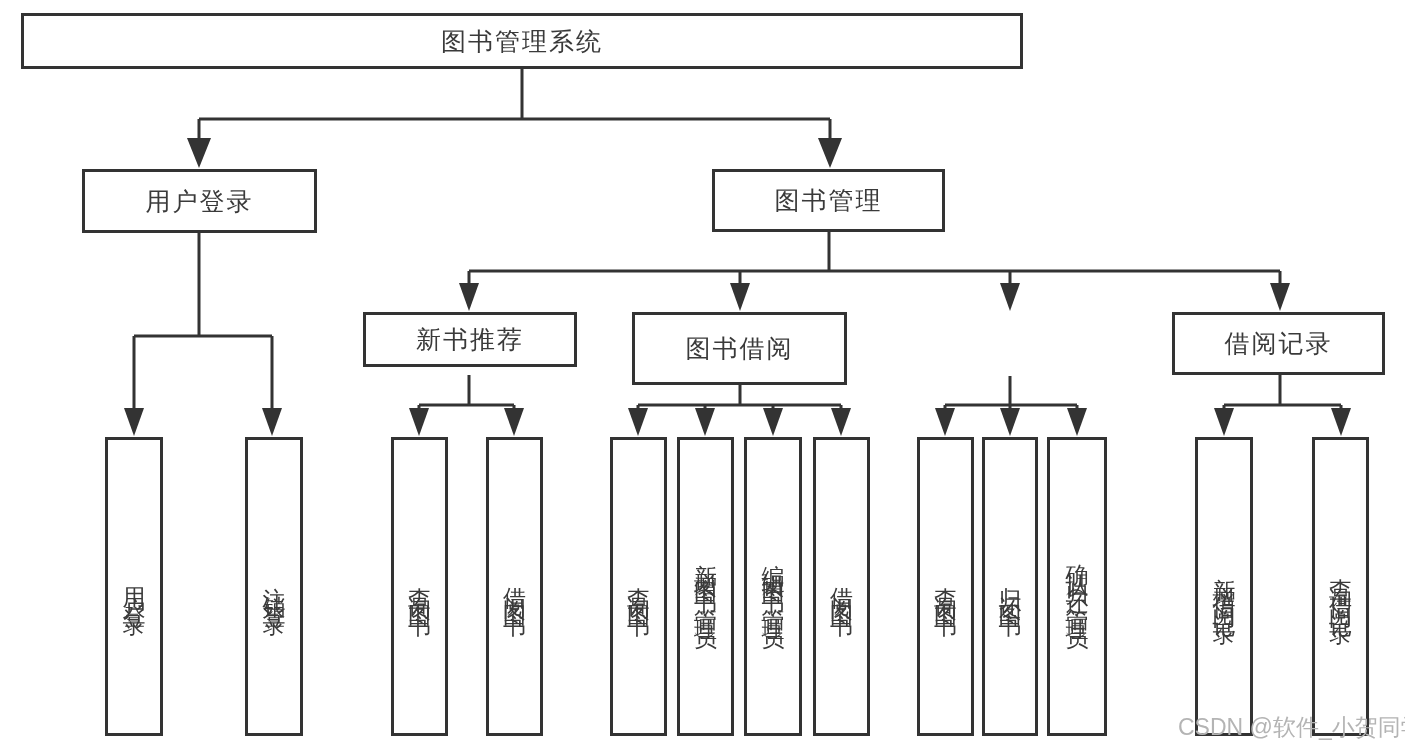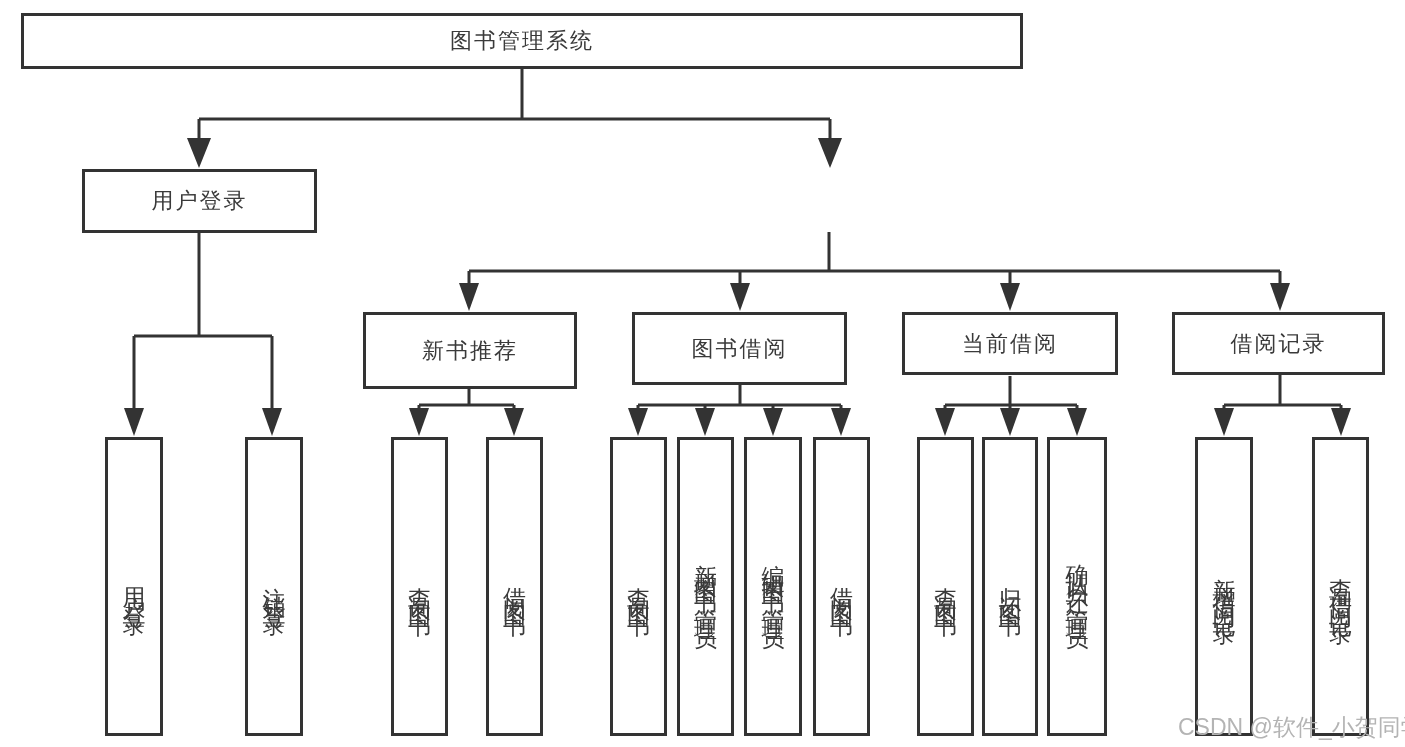"图书管理系统" .node.h span { font-size: 22px -> 25px }
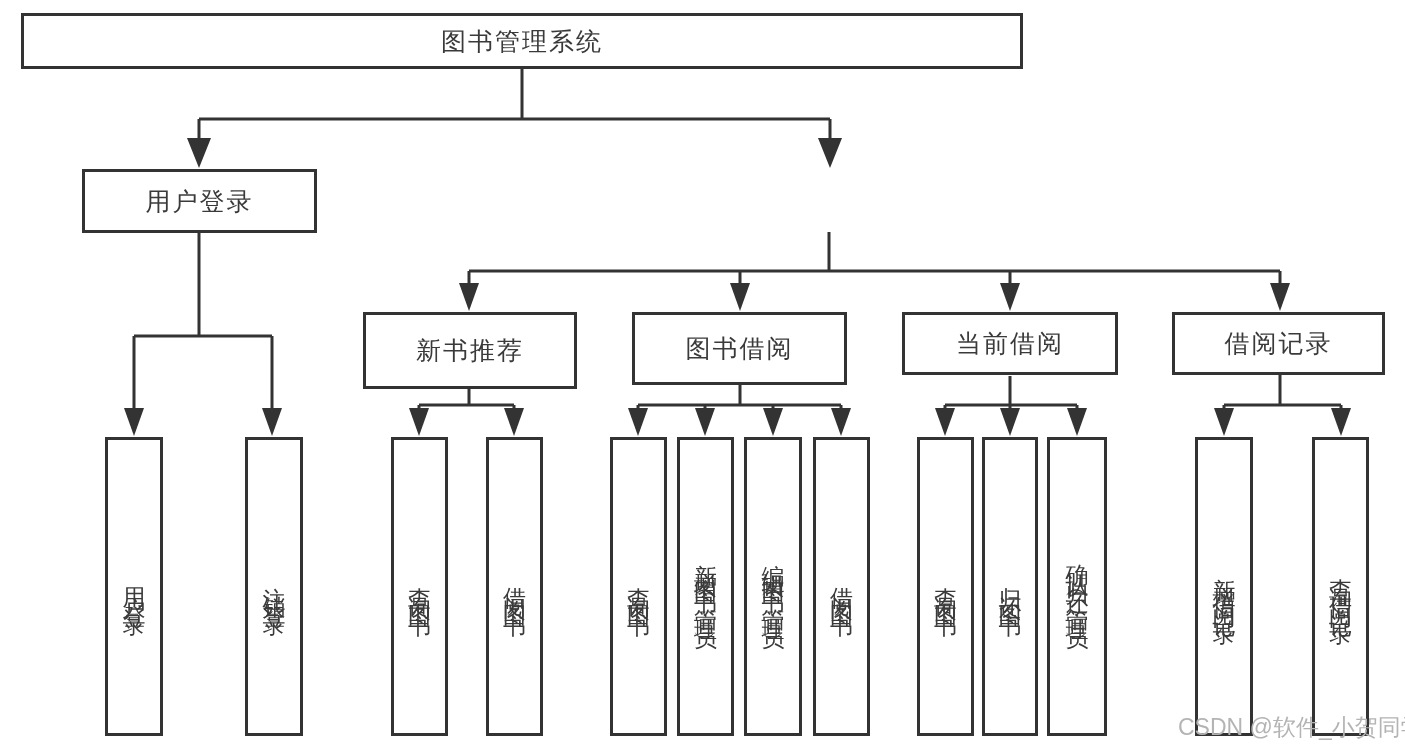"图书管理" div.node { html: none -> <div> <span>图书管理</span> </div> }
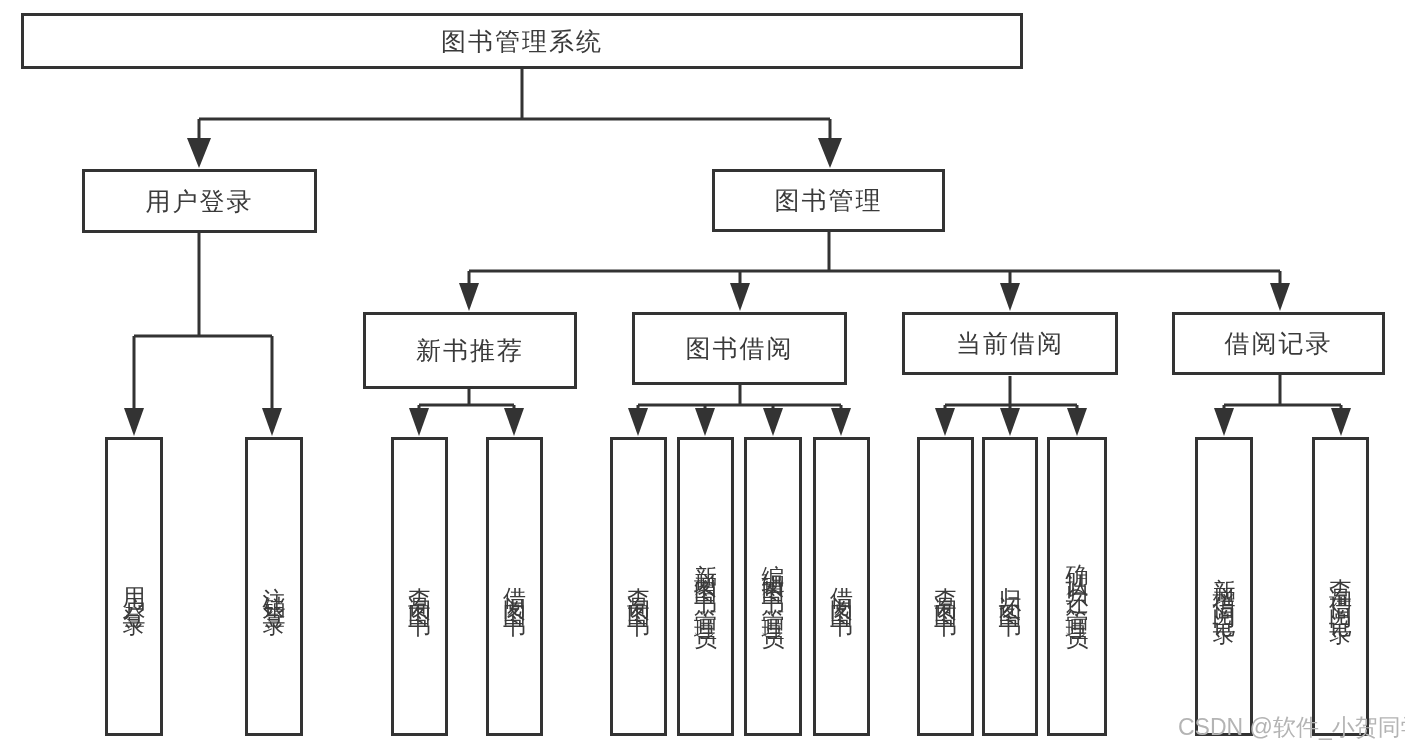"新书推荐" div.node { height: 77px -> 55px }
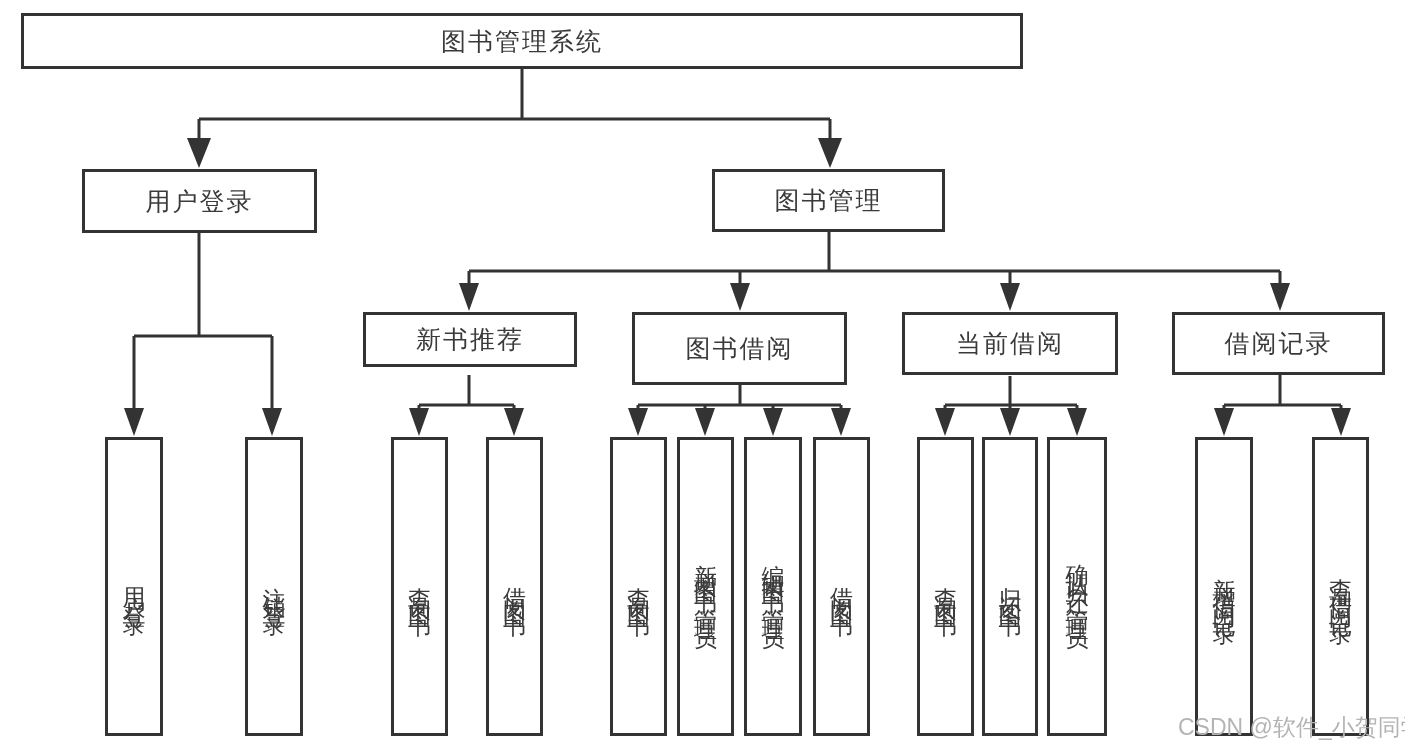"当前借阅" div.node { html: <div> <span>当前借阅</span> </div> -> none }
